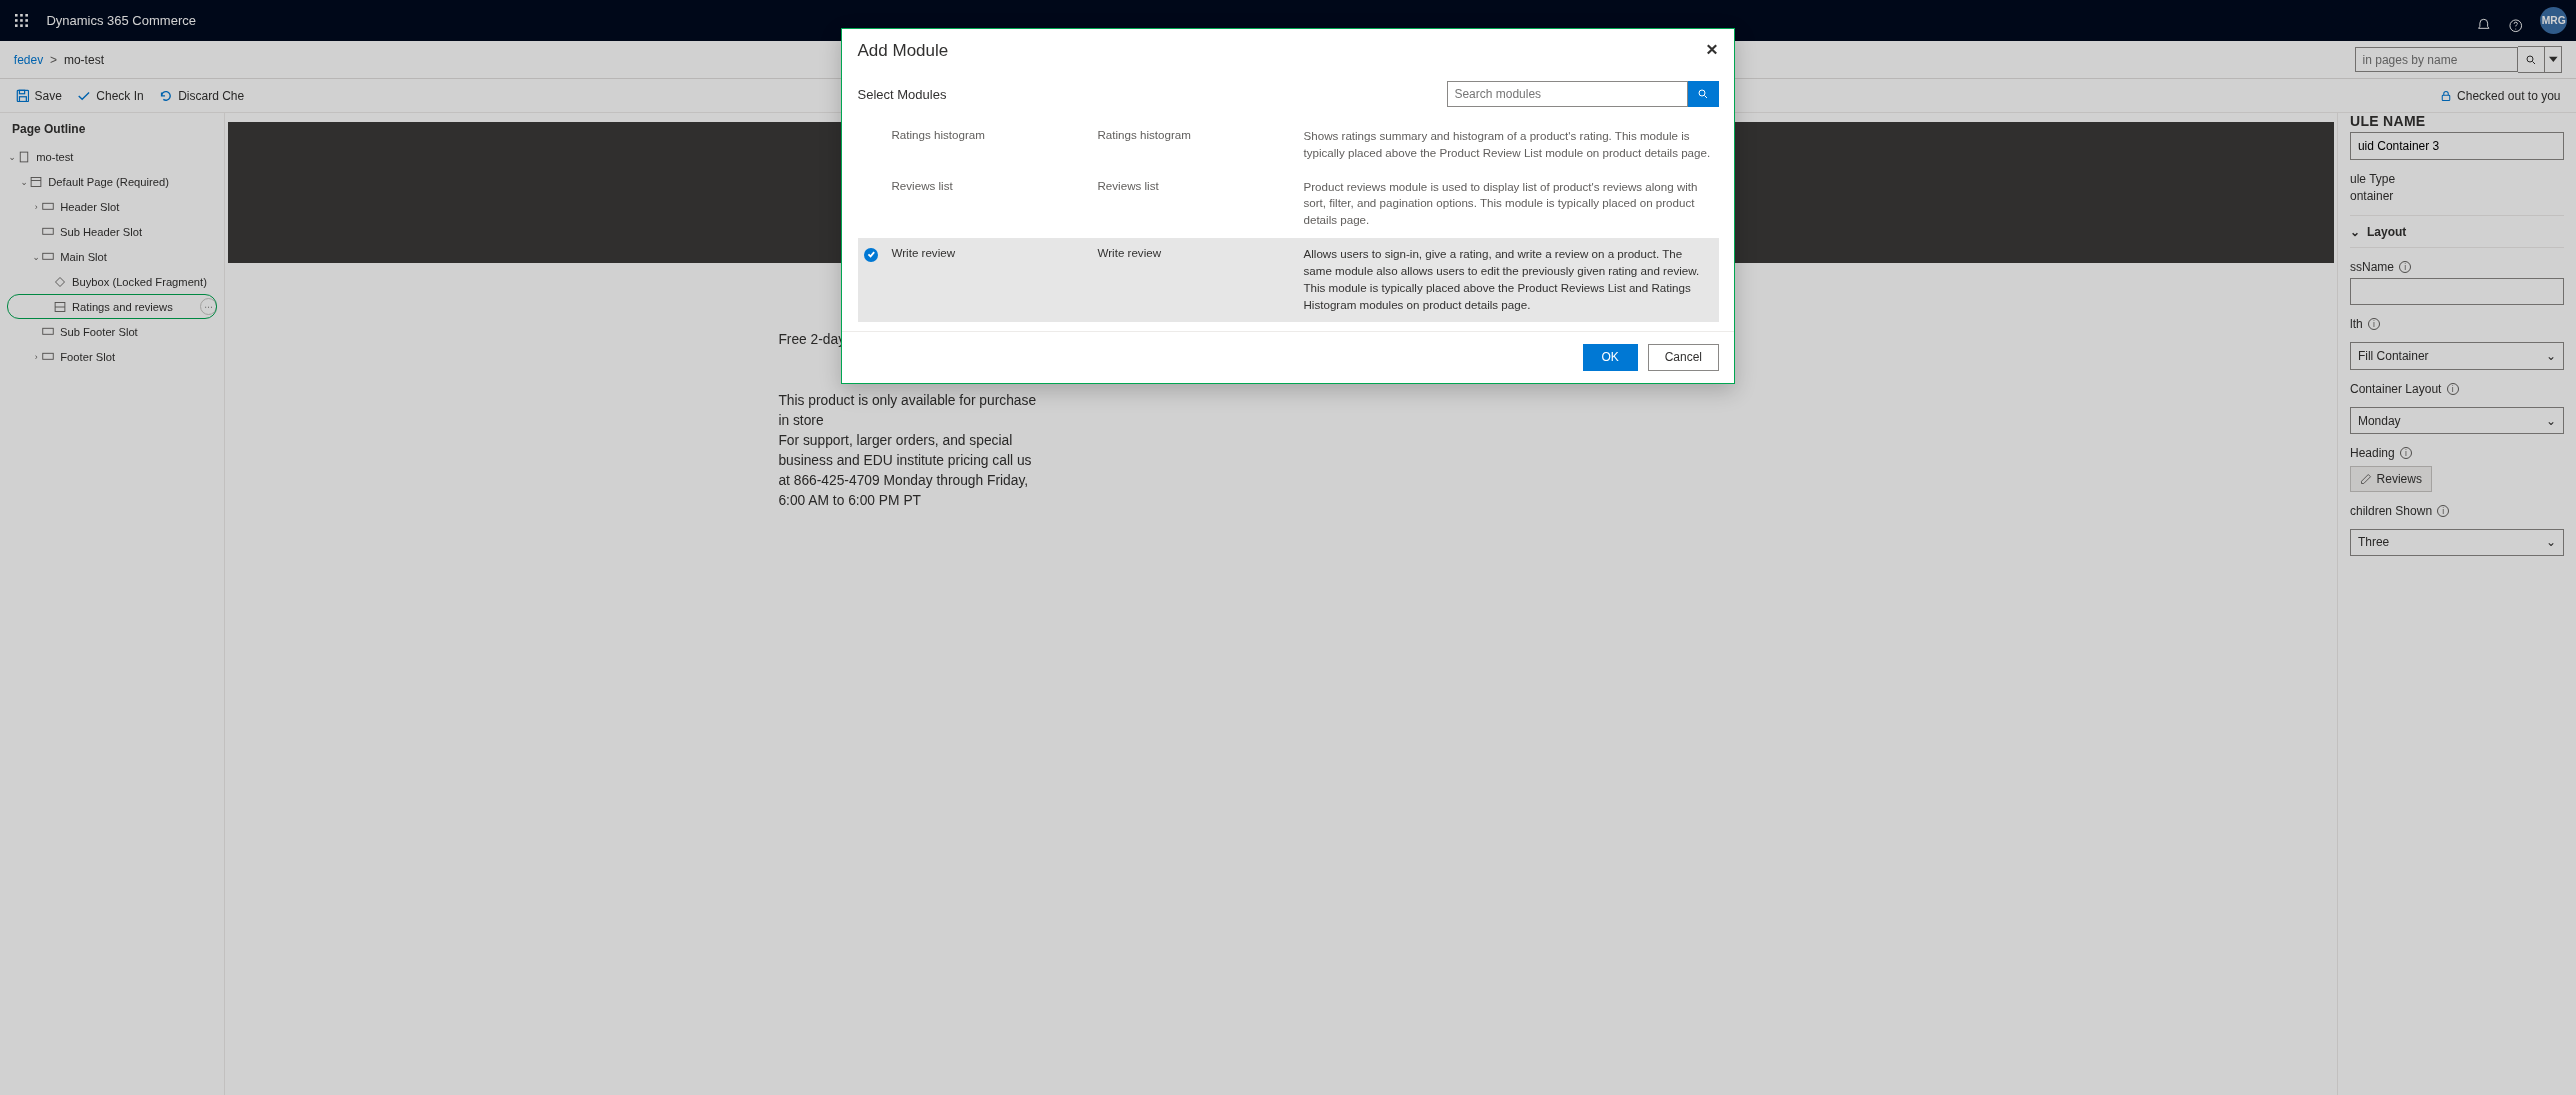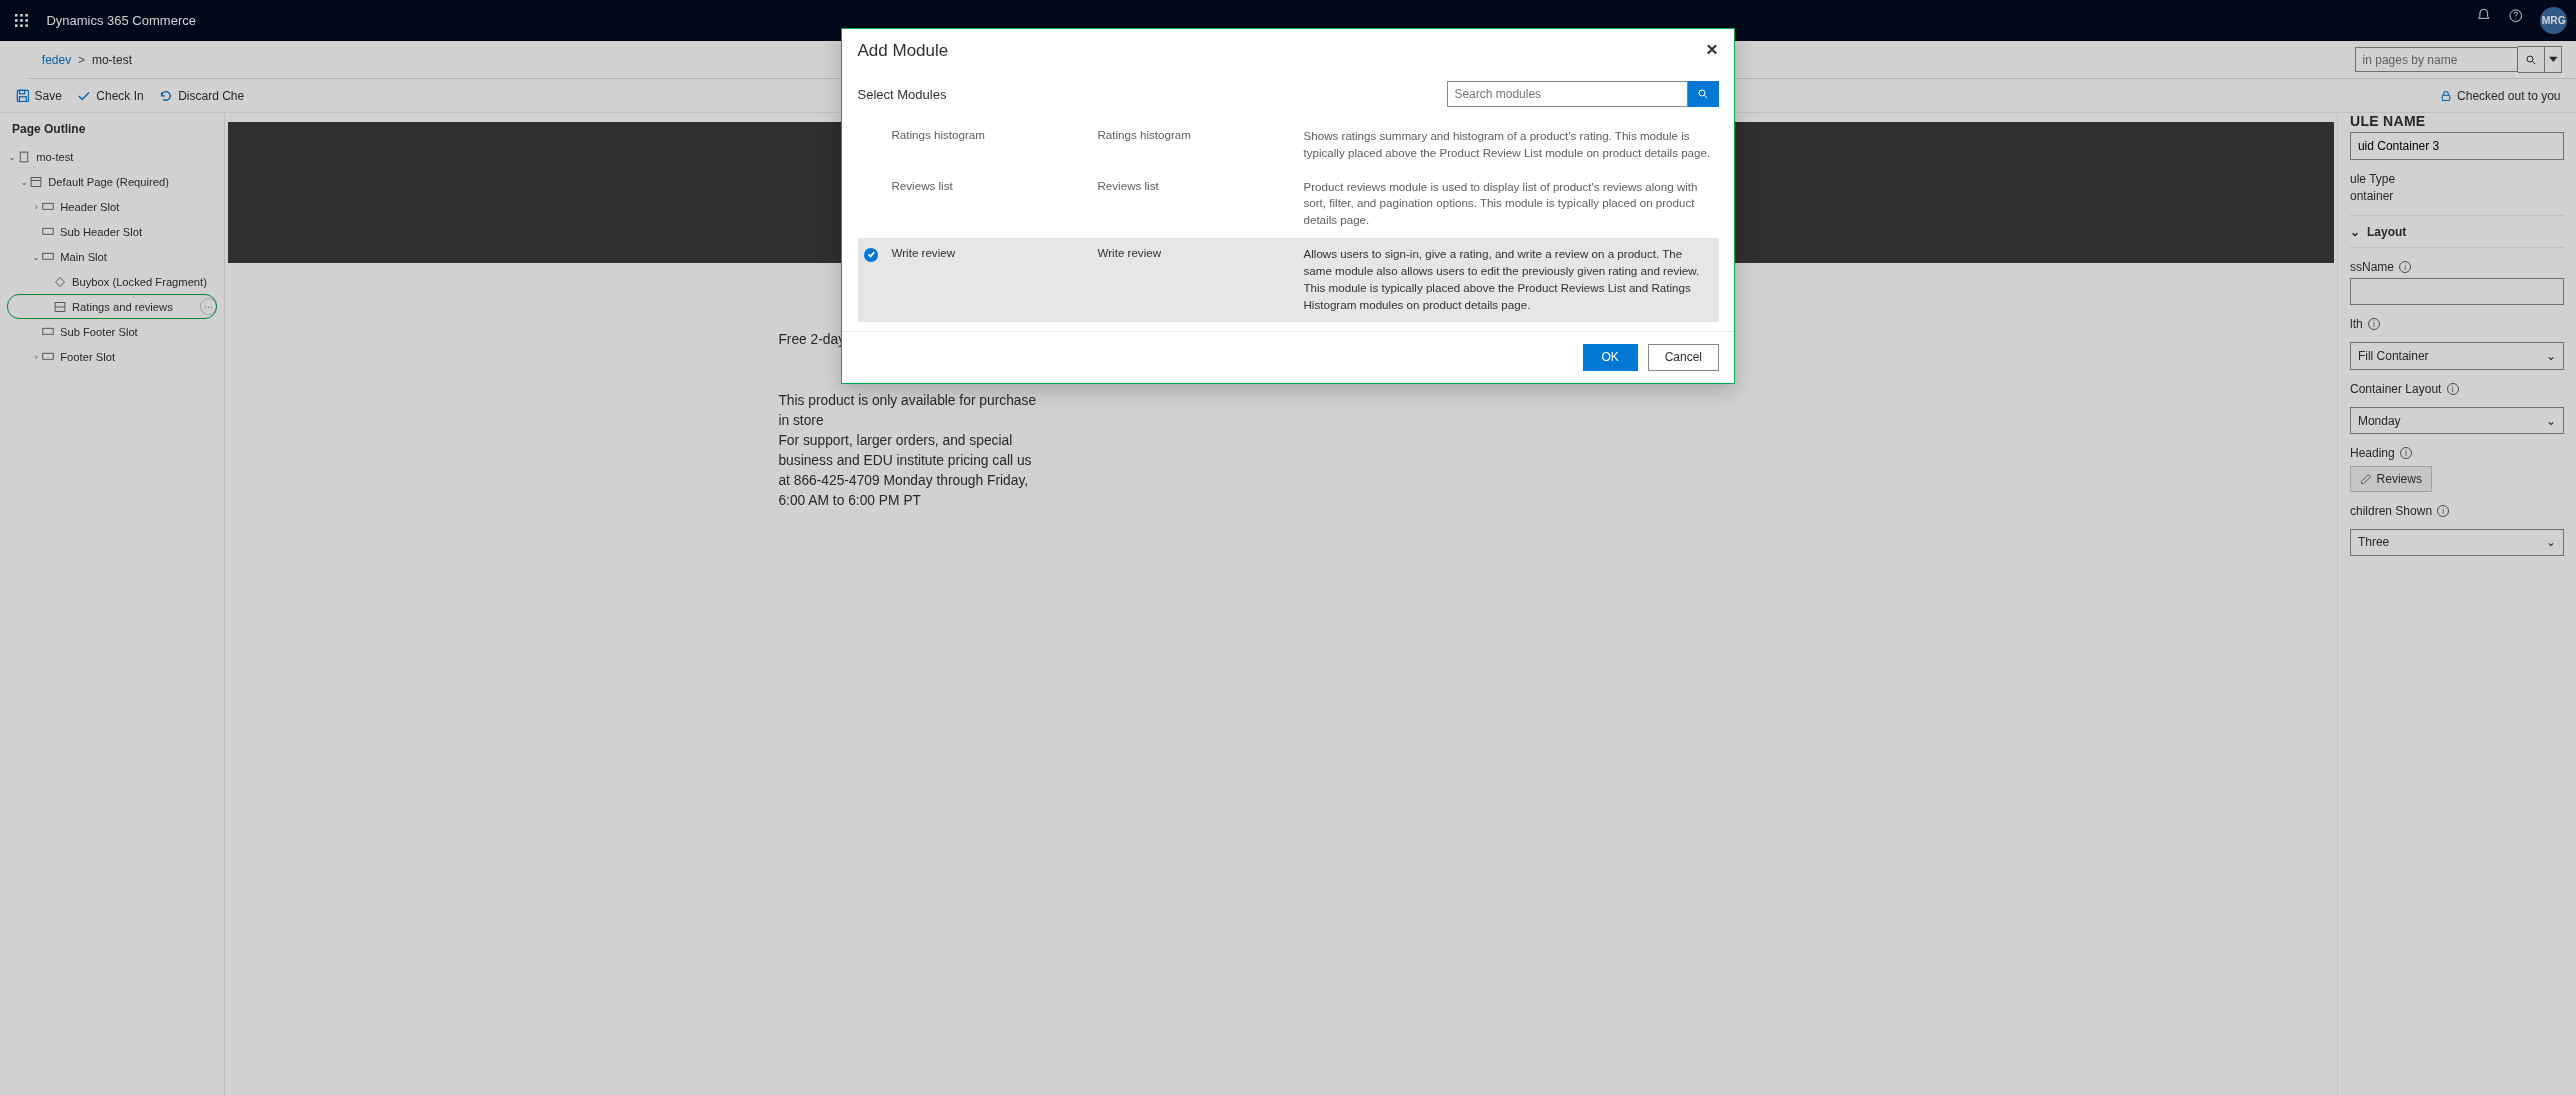"MRG" .header-right { align-items: flex-start -> flex-end }
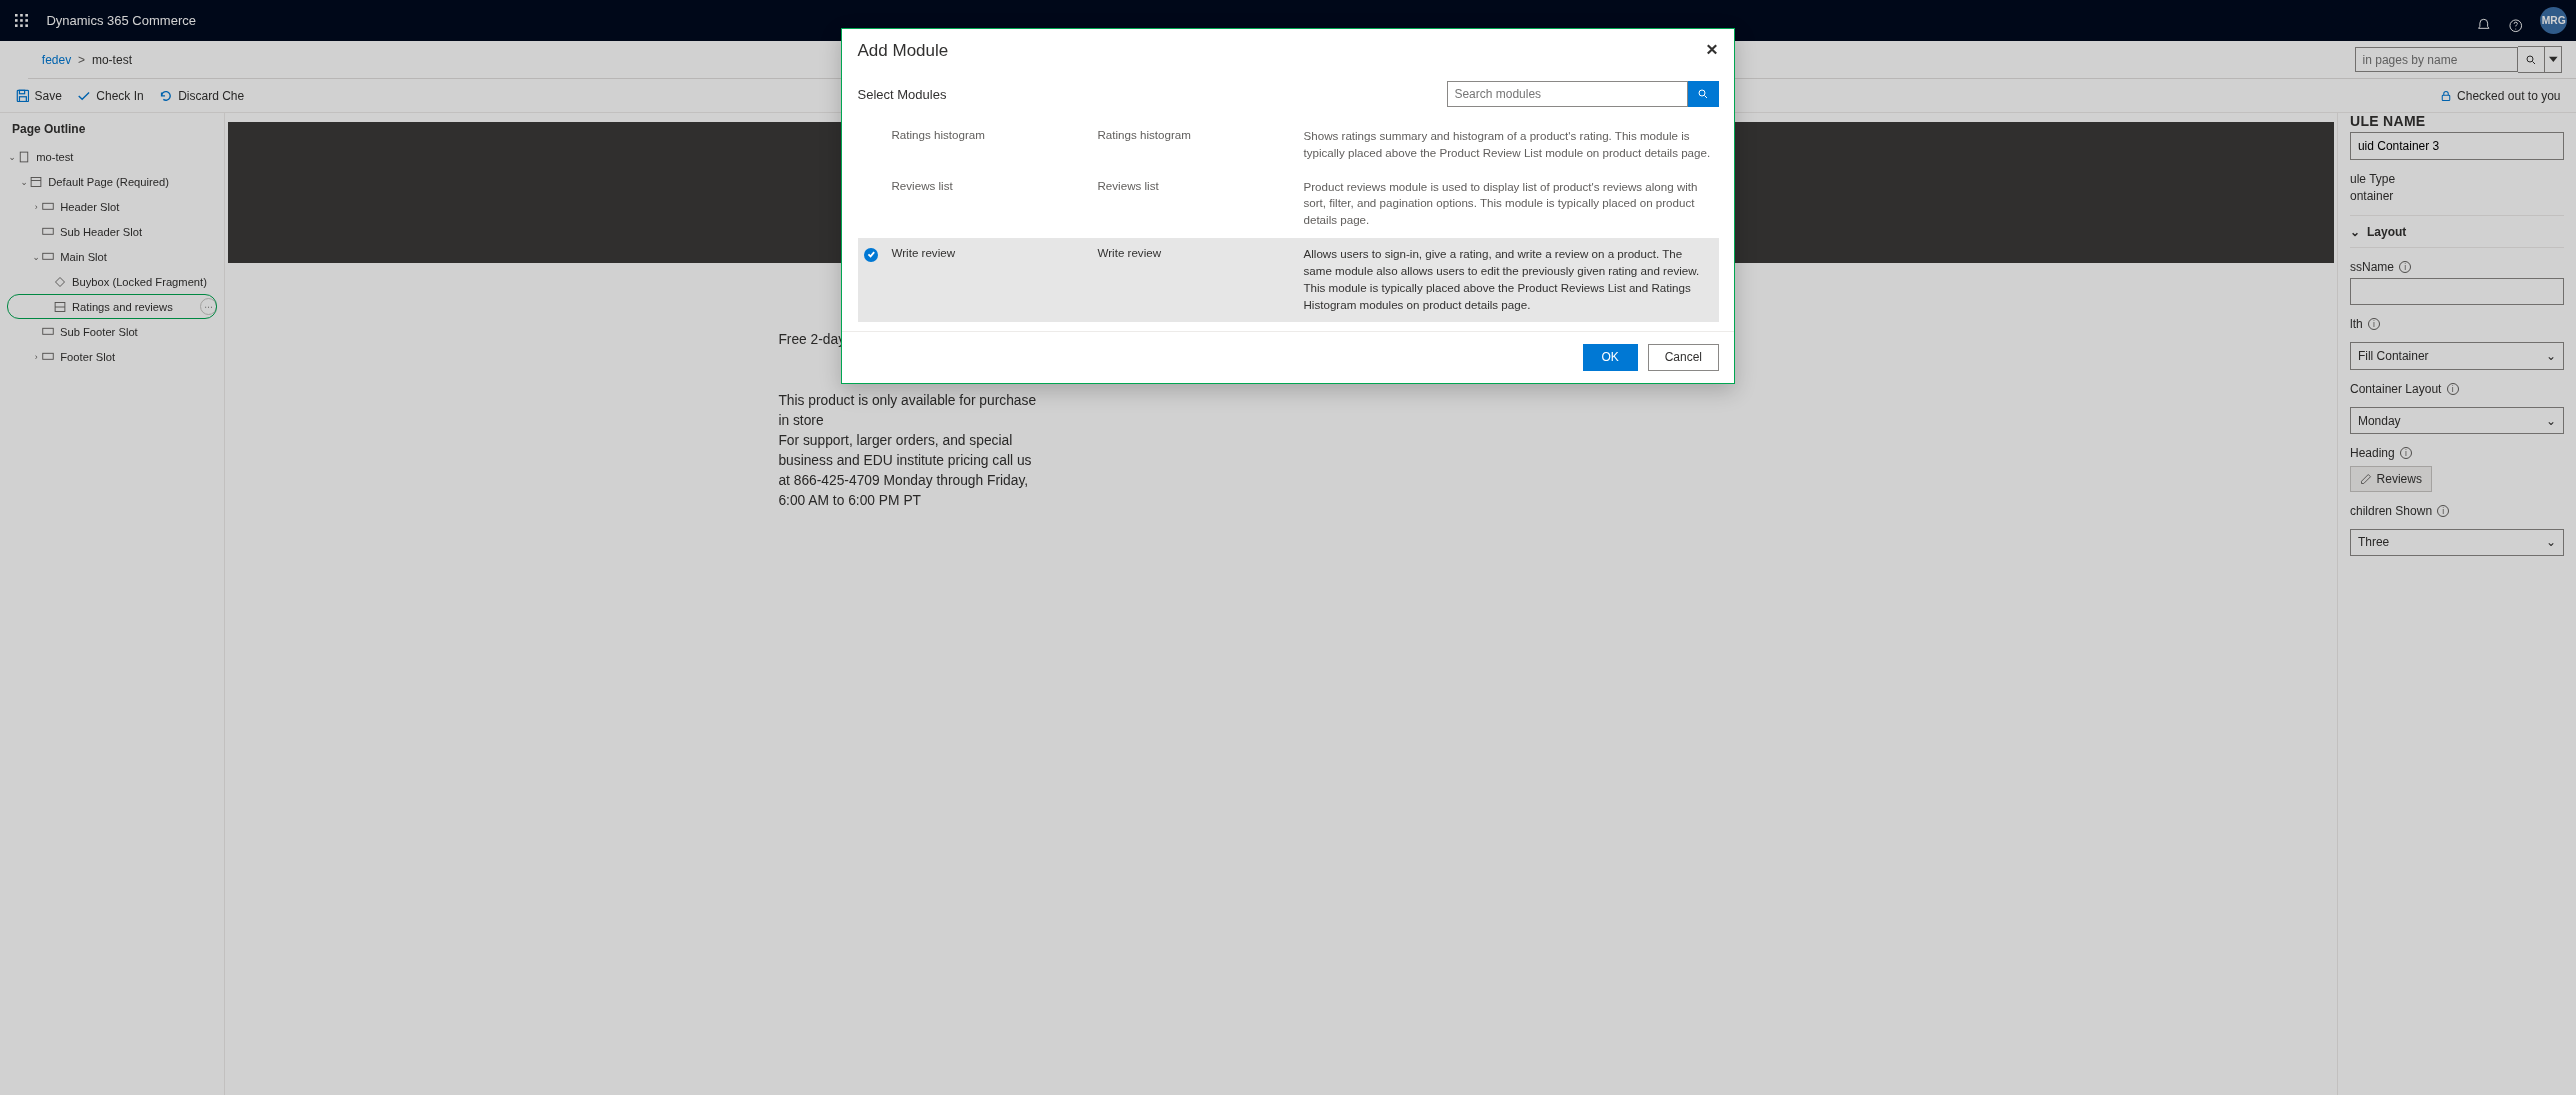"fedev" .sub-header { margin-left: 28px -> none }
